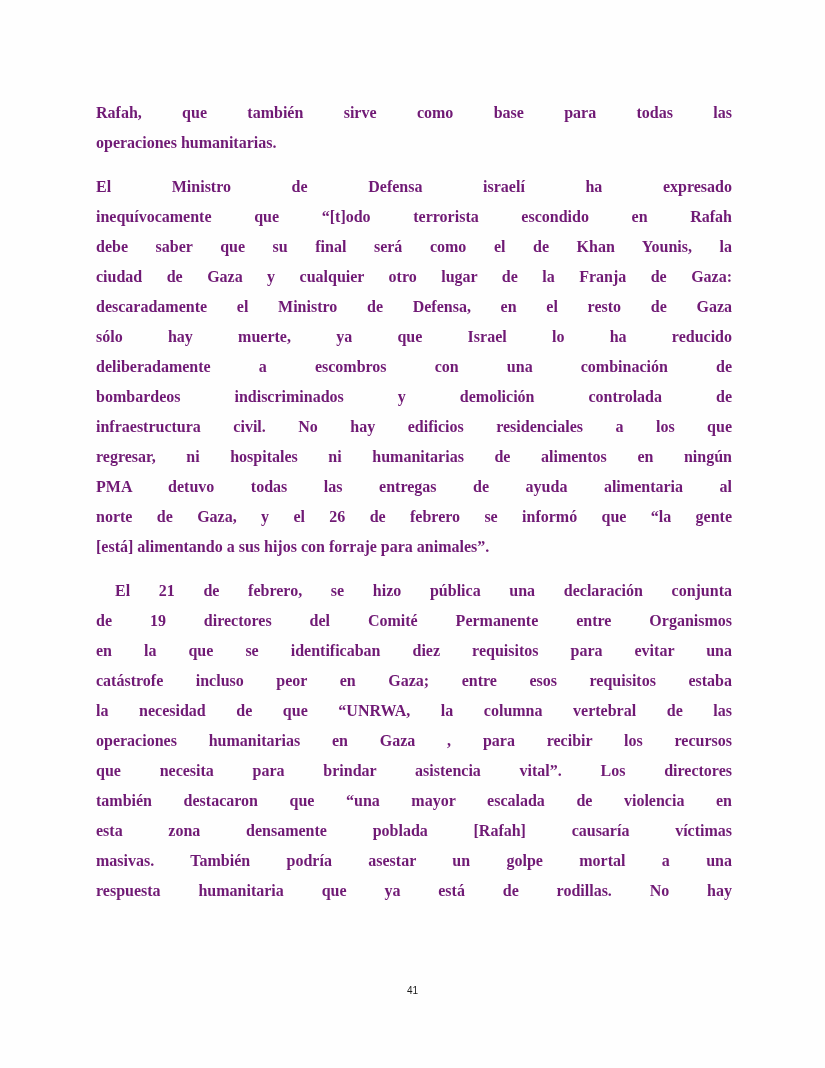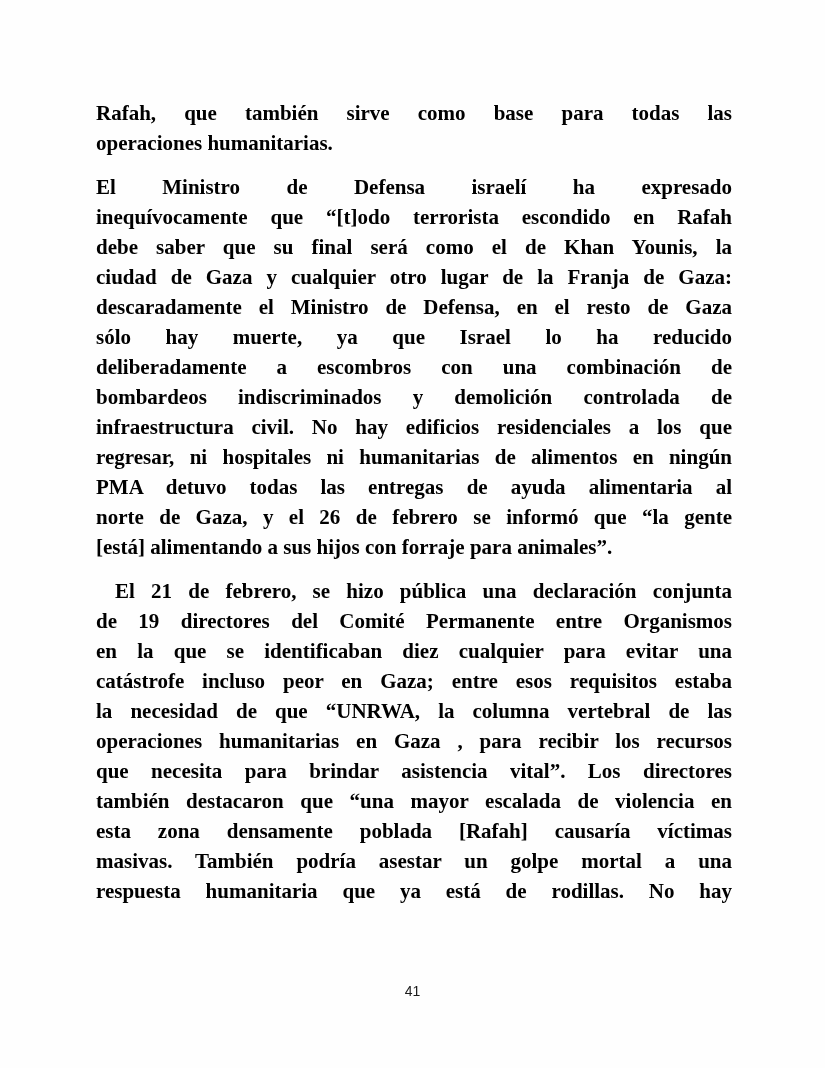"Rafah, que también sirve como" .line { color: #000000 -> #701a75; font-size: 21px -> 16px }
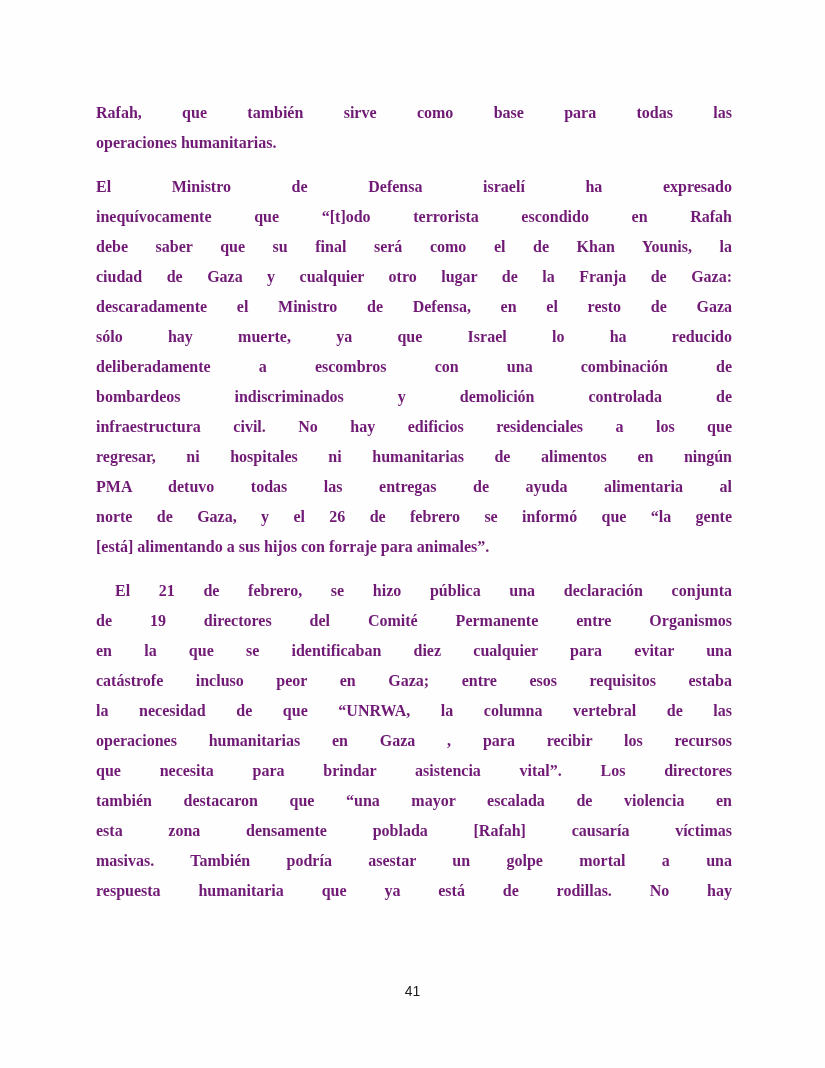"en la que se identificaban" div.line { text: cualquier -> requisitos }
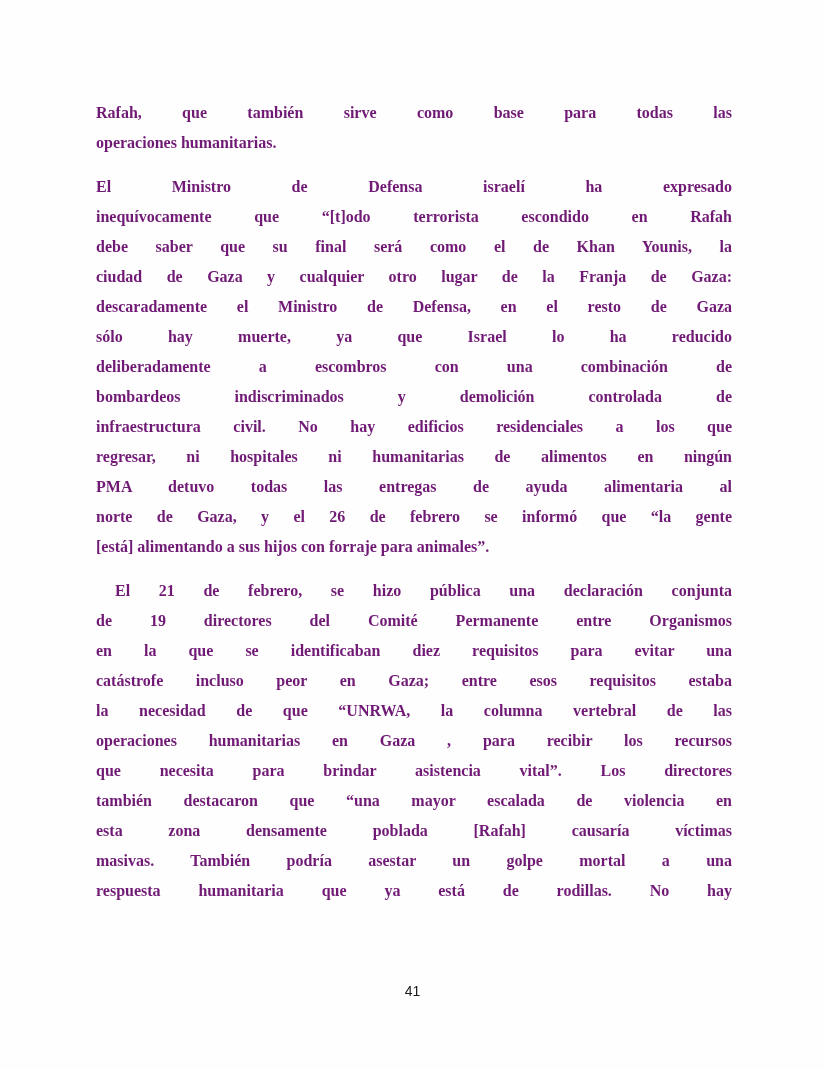"41" .page-number { font-size: 14px -> 10px }
